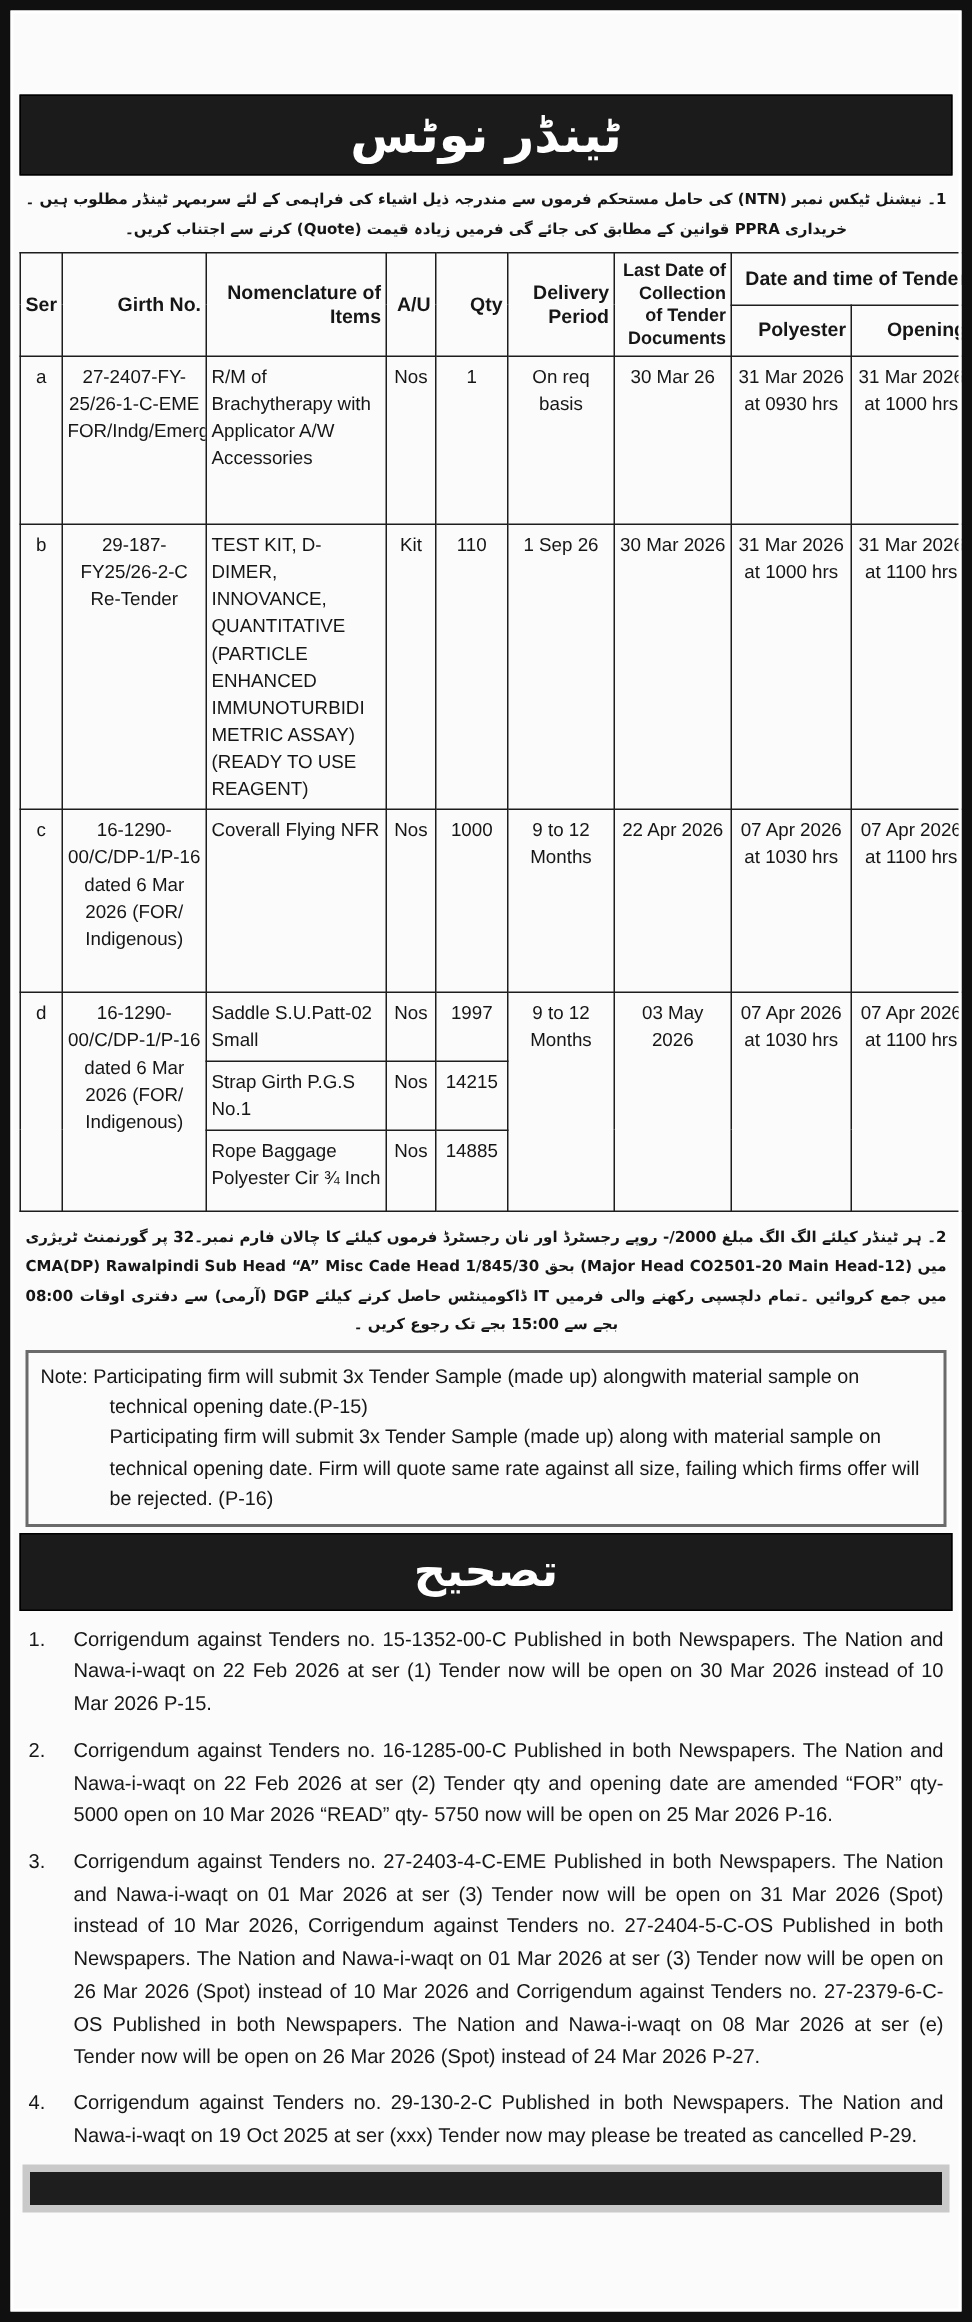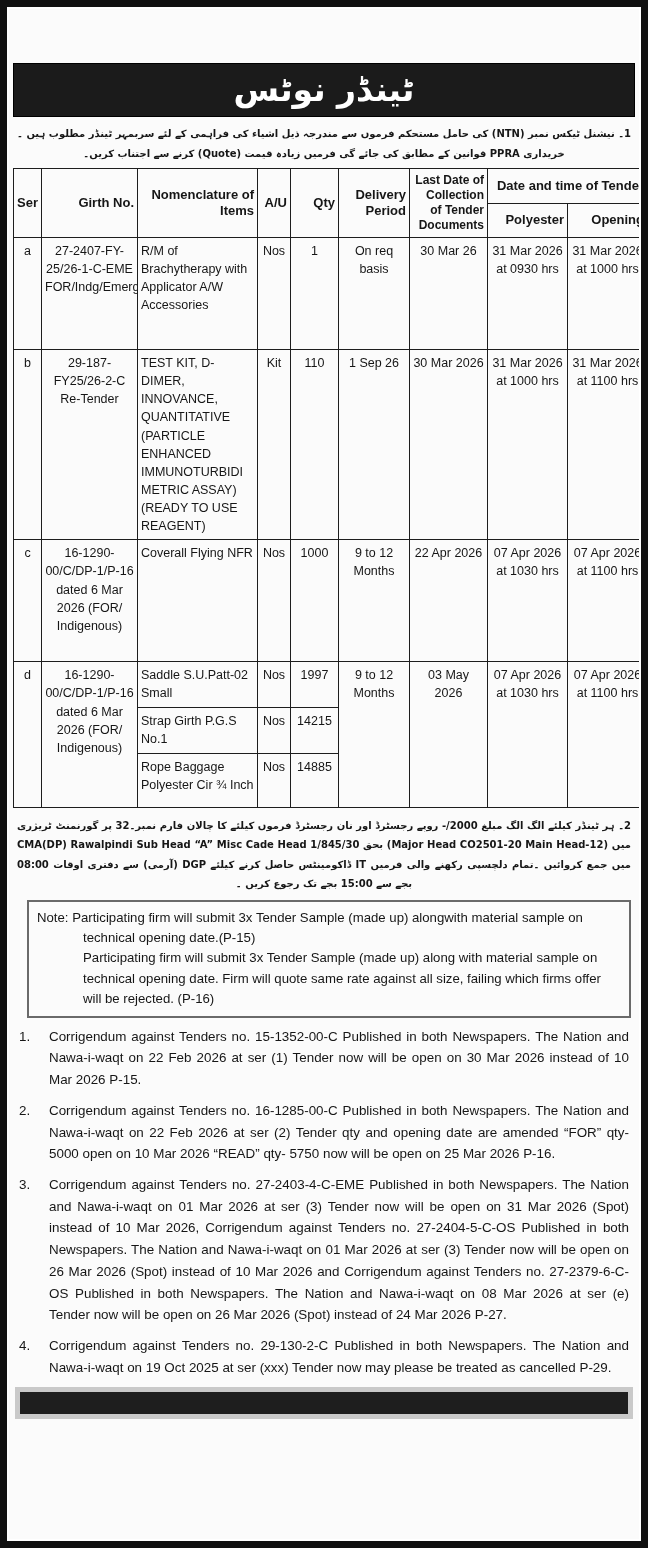"Note: Participating firm will submit" .notebox { margin: 6px 4px 0 14px -> 6px 4px 0 4px }
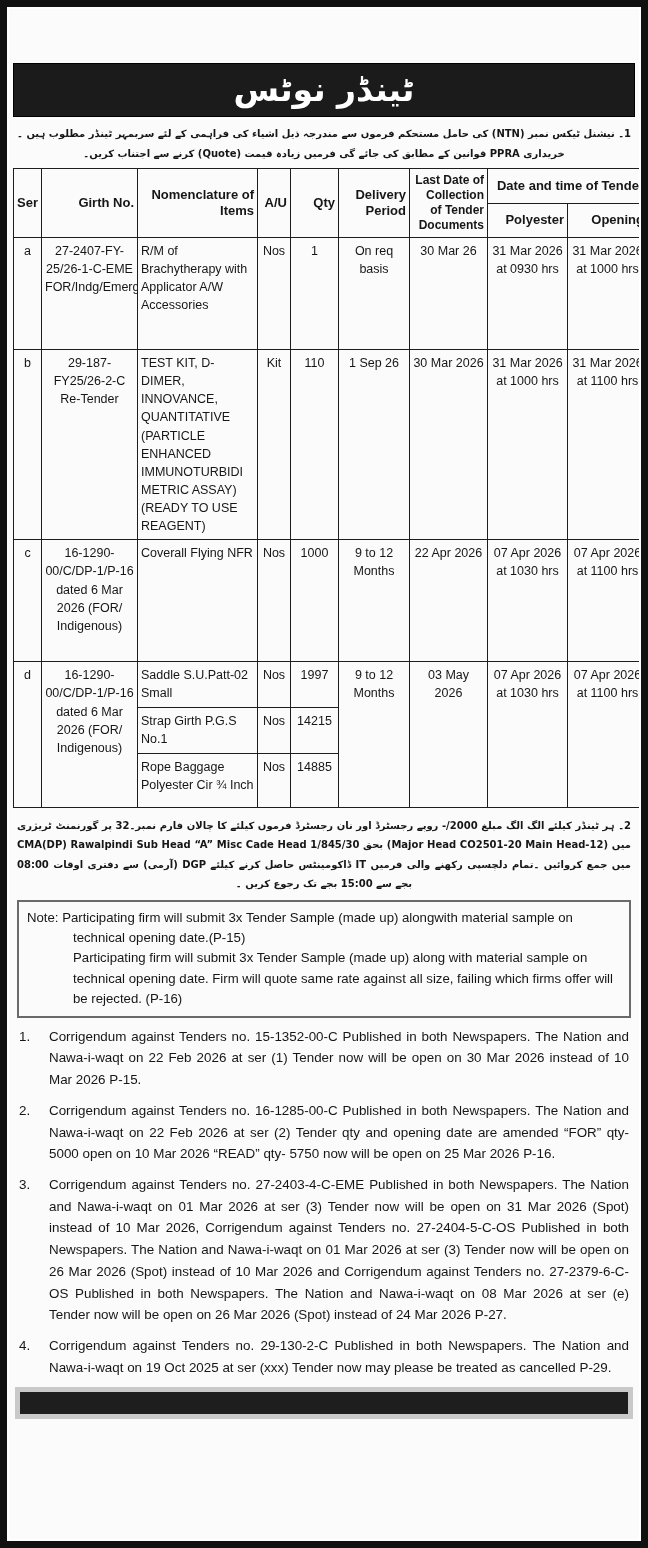"تصحیح" div.banner { html: none -> <div>تصحیح</div> }
